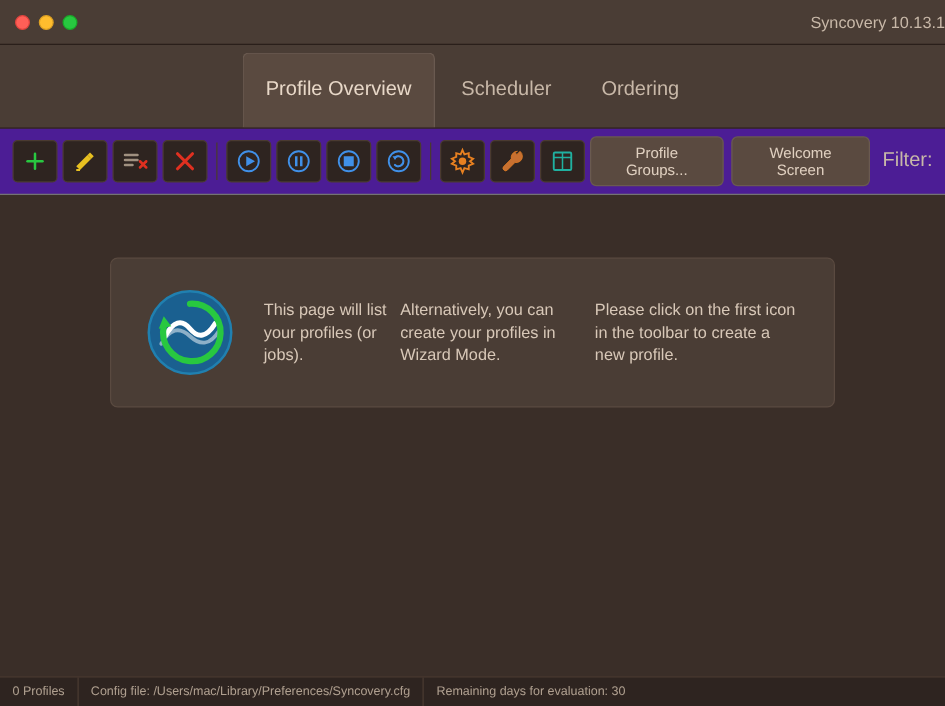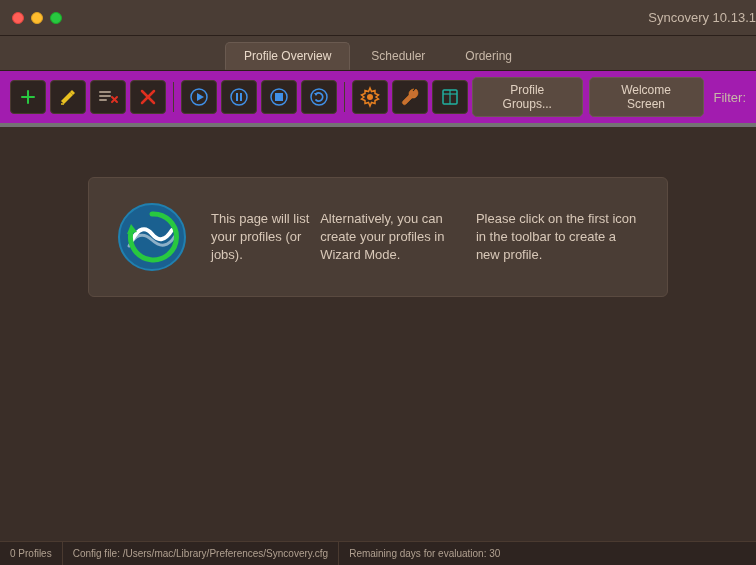"Profile Overview" .tab { font-size: 12px -> 16px; padding: 6px 18px -> 20px 18px }
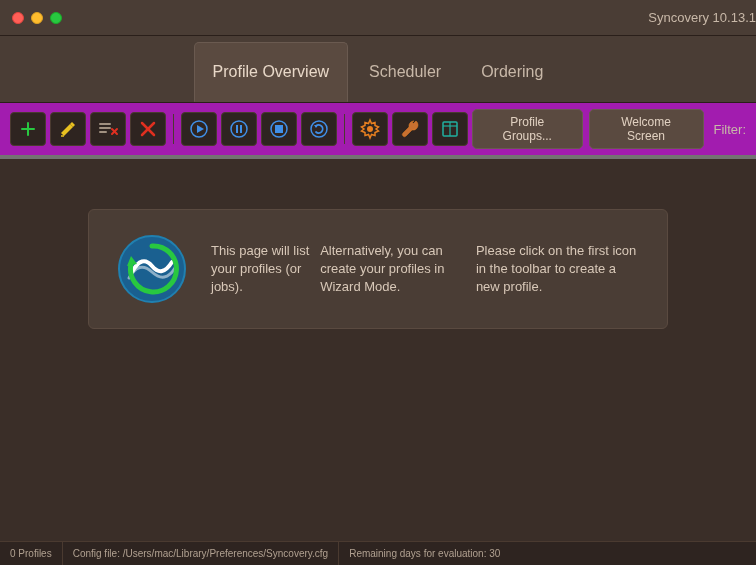"Profile Groups..." .toolbar { background: #a21caf -> #4c1d95; border-bottom: 4px solid #737373 -> 1px solid #737373 }
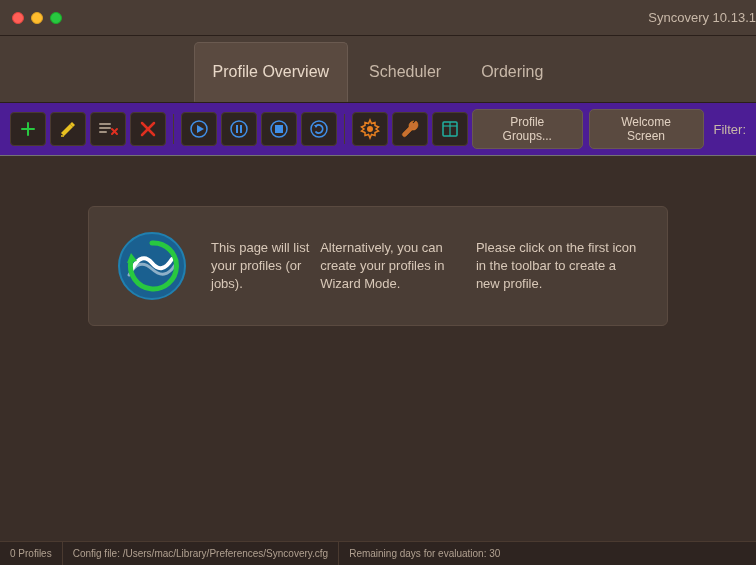"Filter:" .filter-label { font-size: 13px -> 16px }
